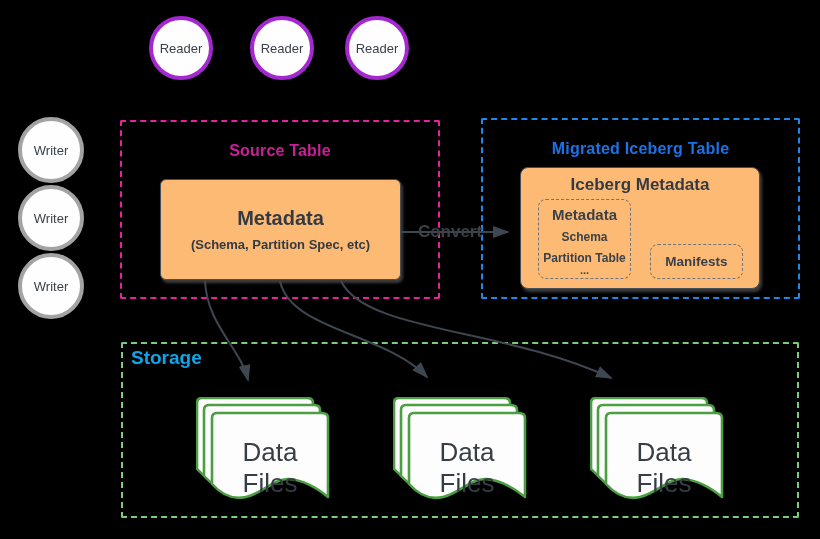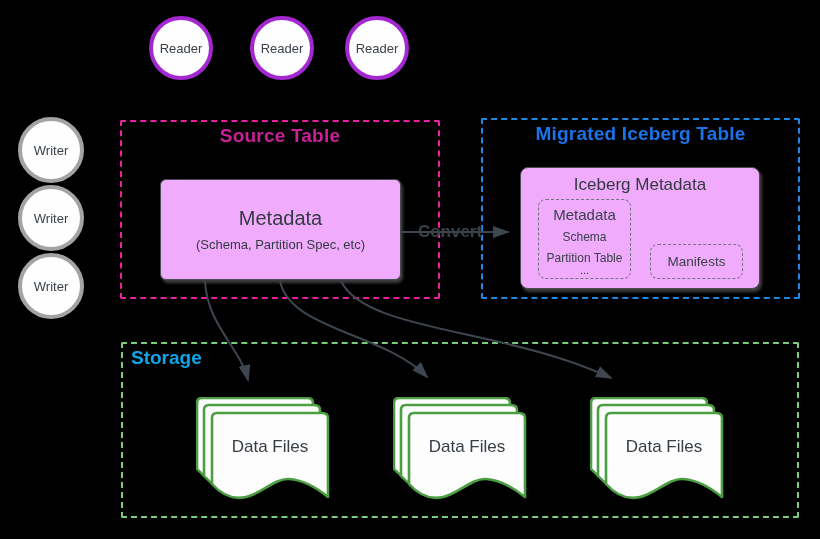"Source Table" .group-title { font-size: 19px -> 16px; margin-top: 3px -> 20px }
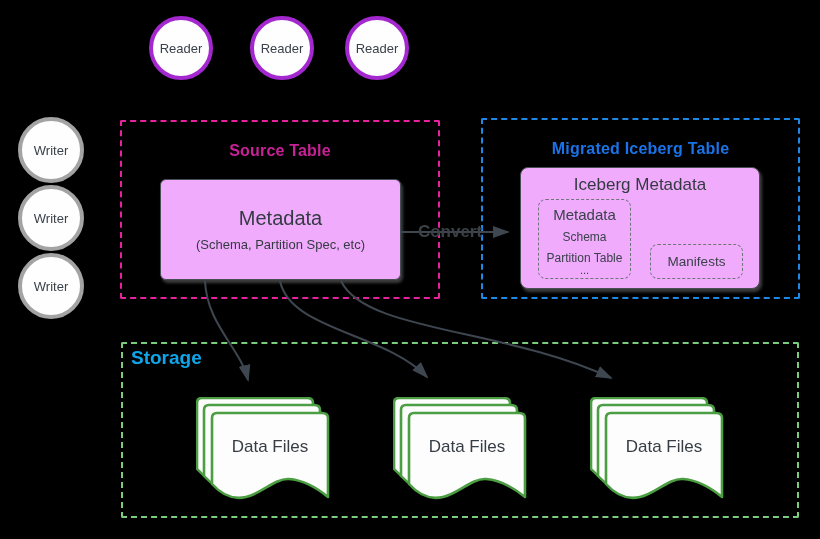"Iceberg Metadata" .white-box { background: #f0abfc -> #fdba74; font-weight: none -> bold }
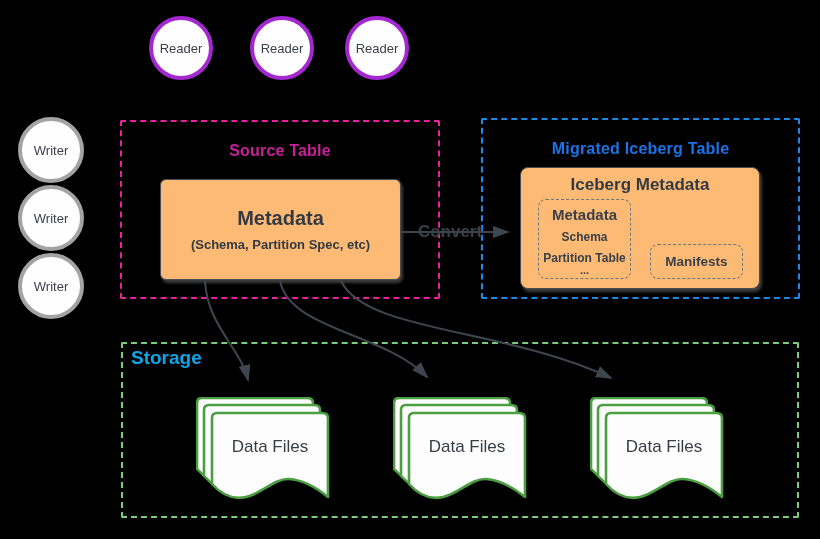"Data Files" .df-label { font-size: 17px -> 26px }
